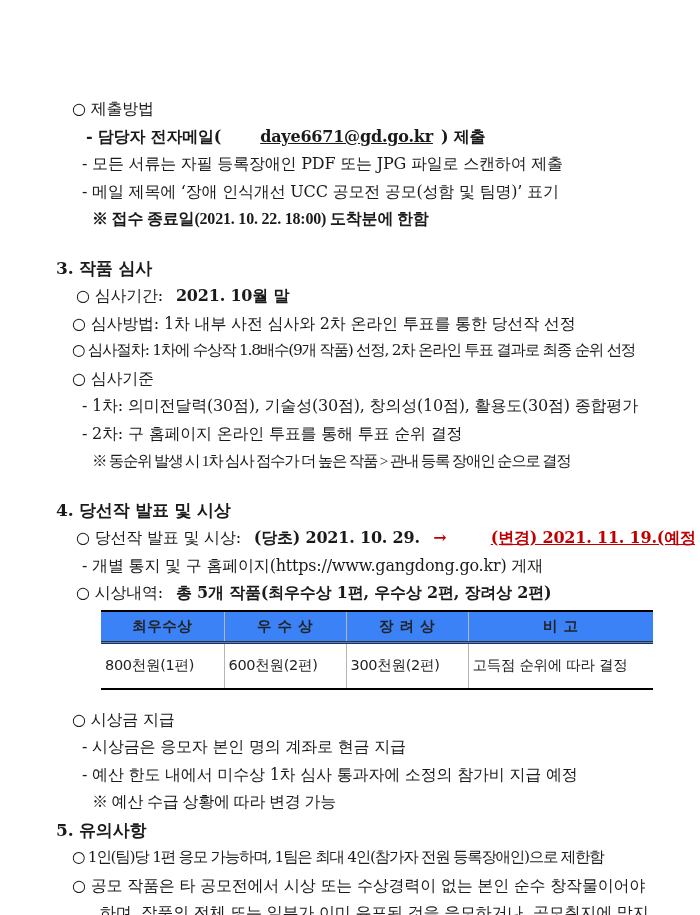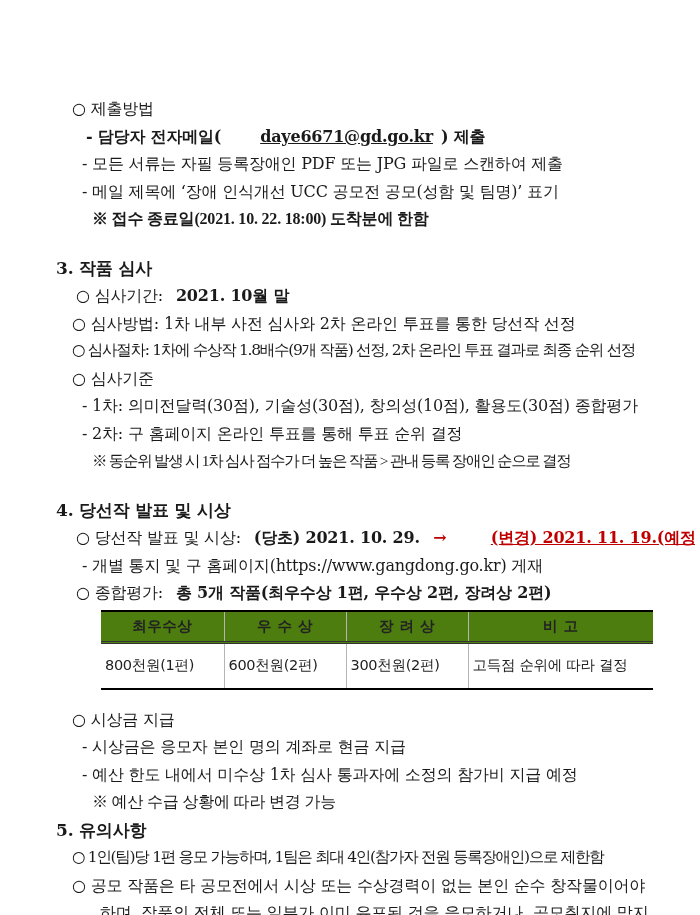"○ 종합평가:" span { text: 종합평가 -> 시상내역 }
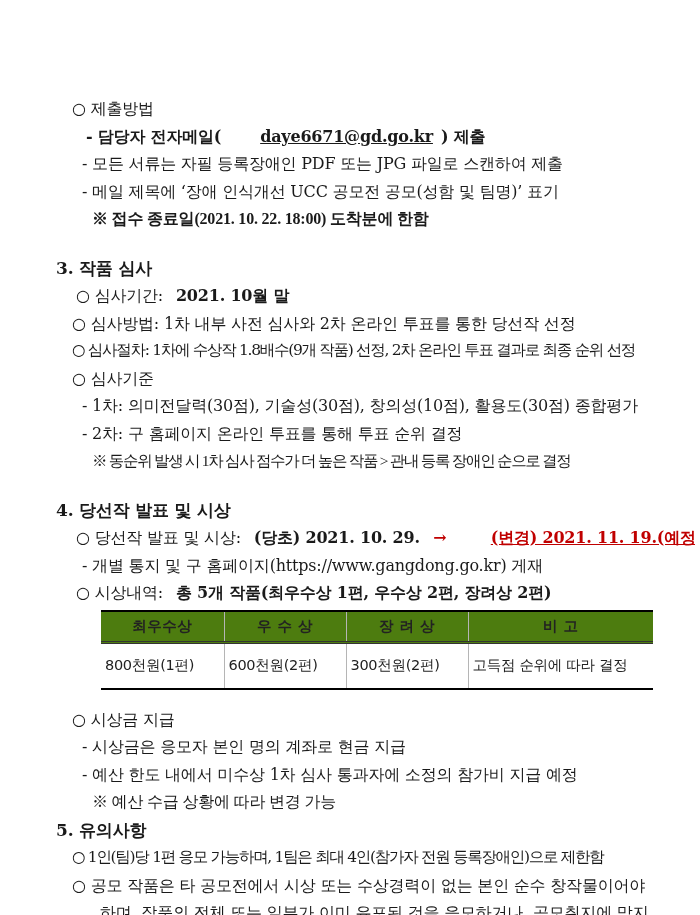"최우수상" table.award th { background: #4d7c0f -> #3b82f6 }
